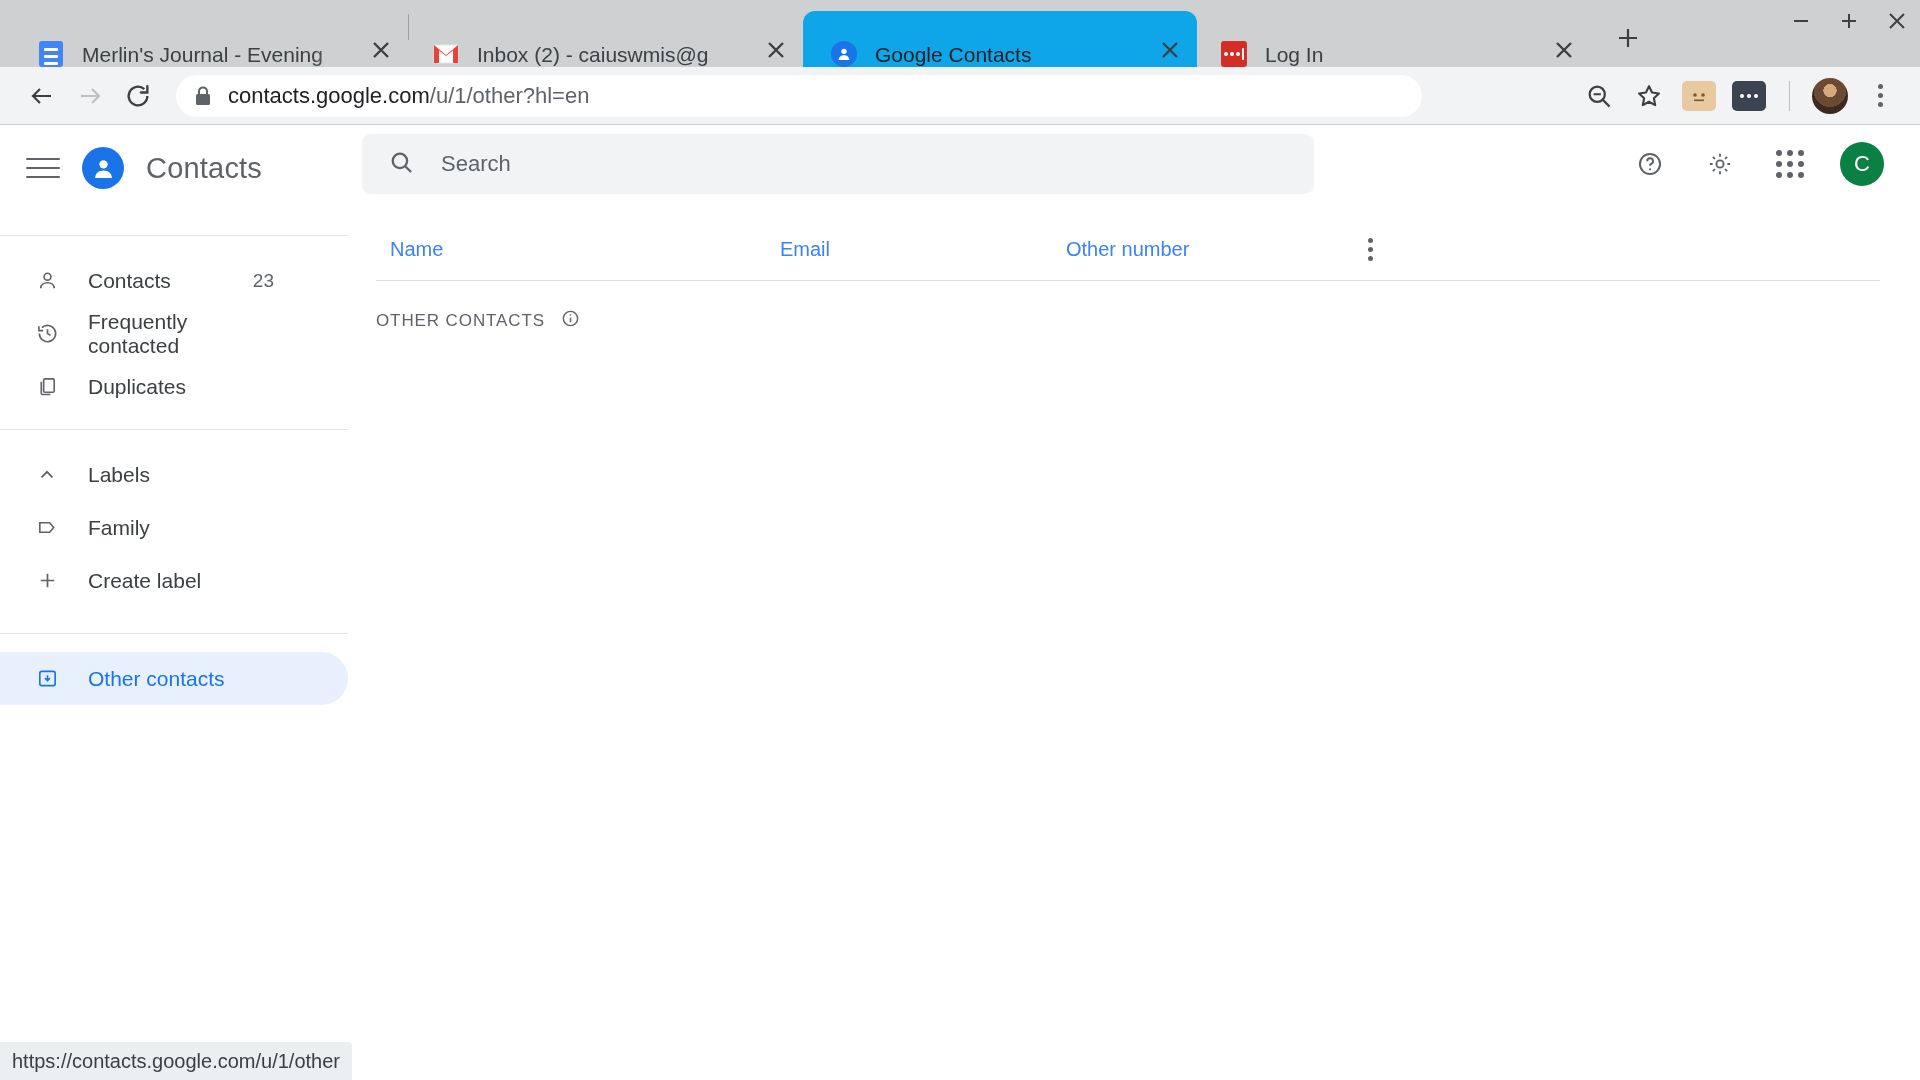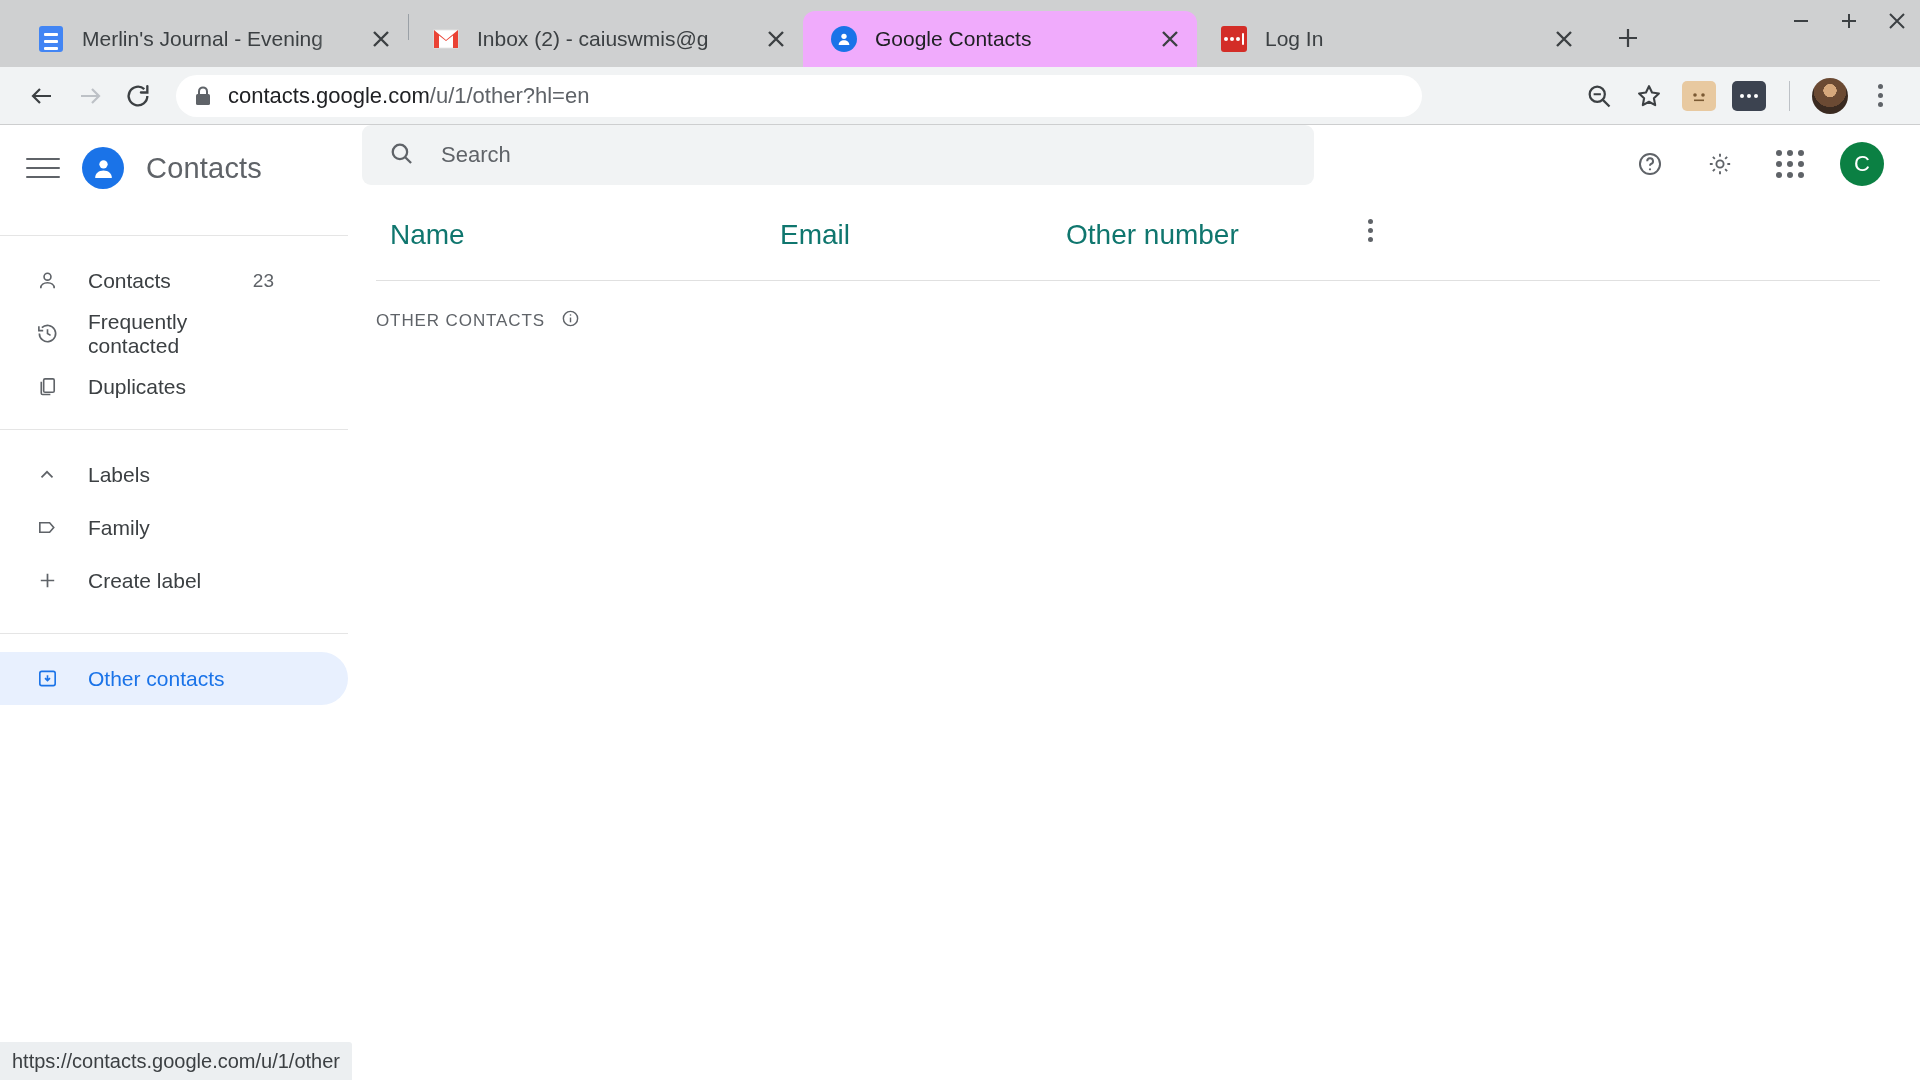"Merlin's Journal - Evening" .tab { align-items: center -> flex-end }
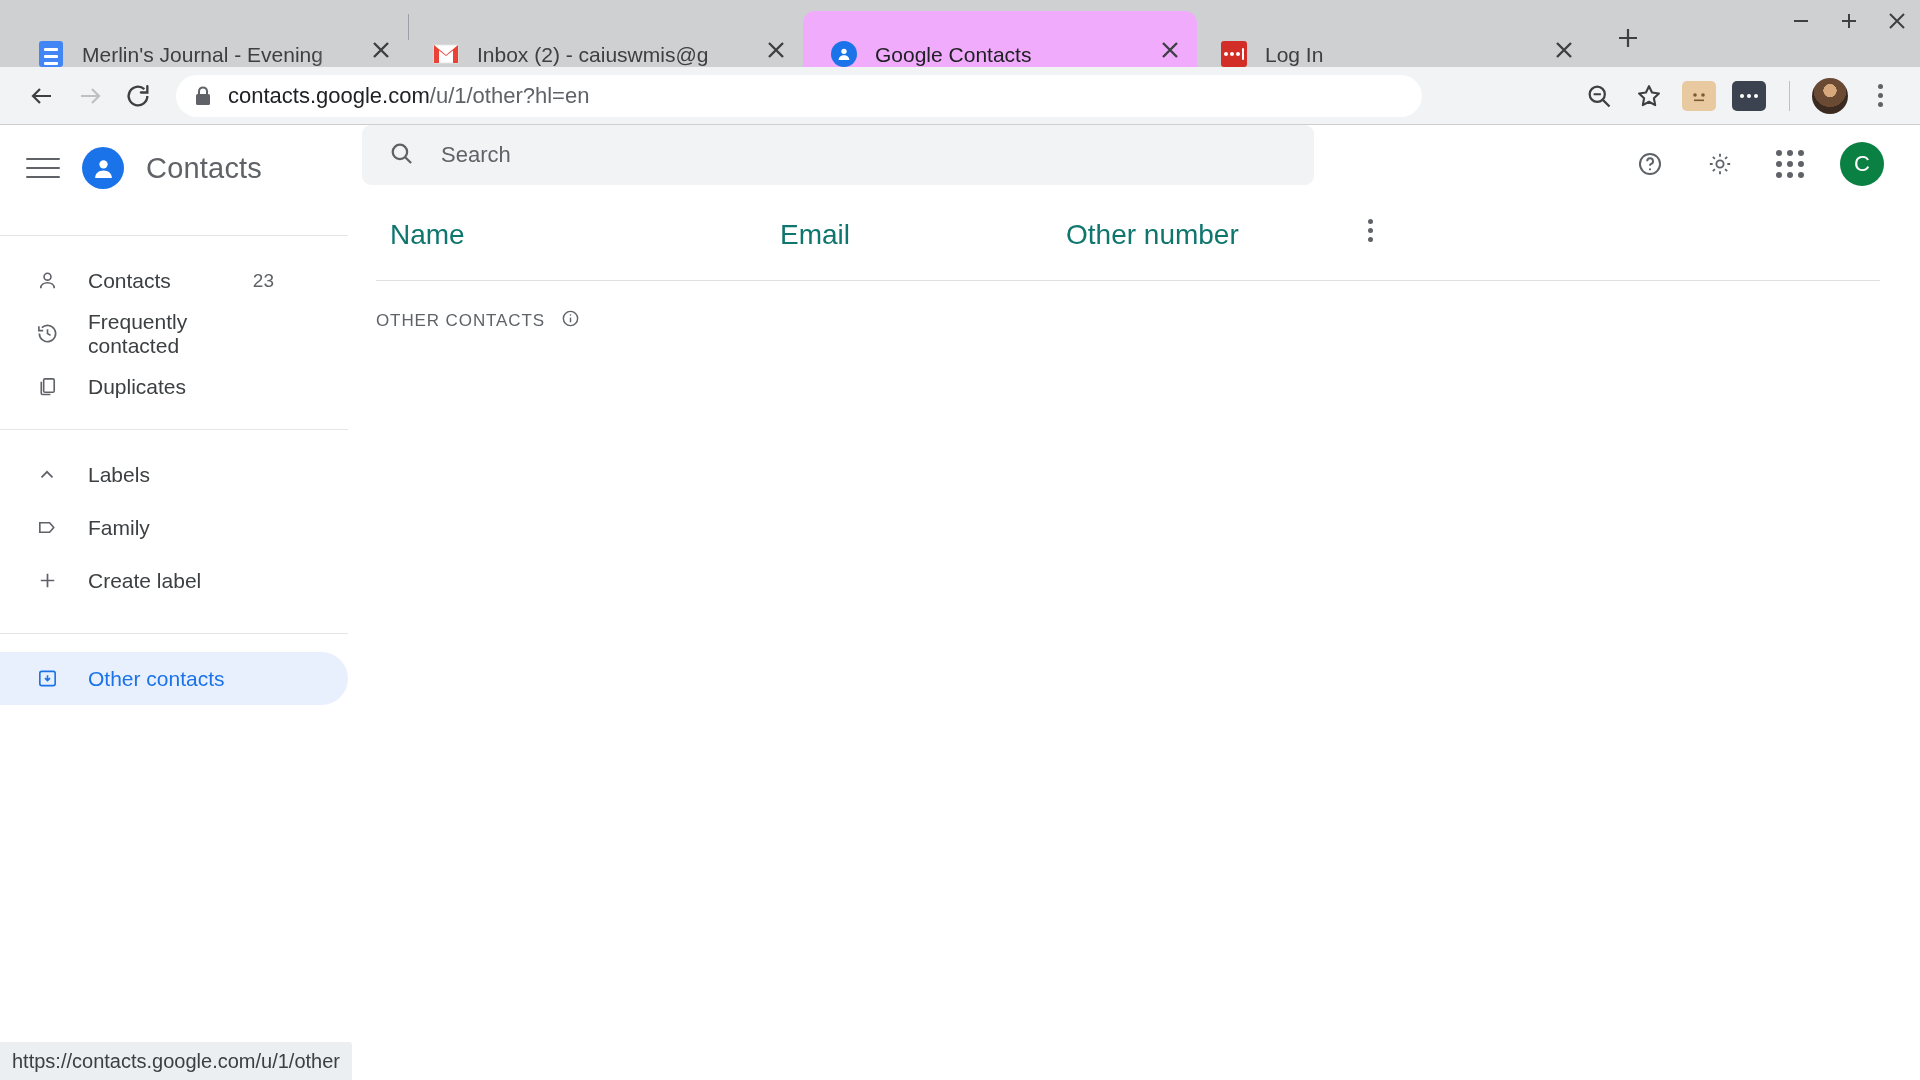"Google Contacts" .tab.active { background: #f0abfc -> #0ea5e9 }
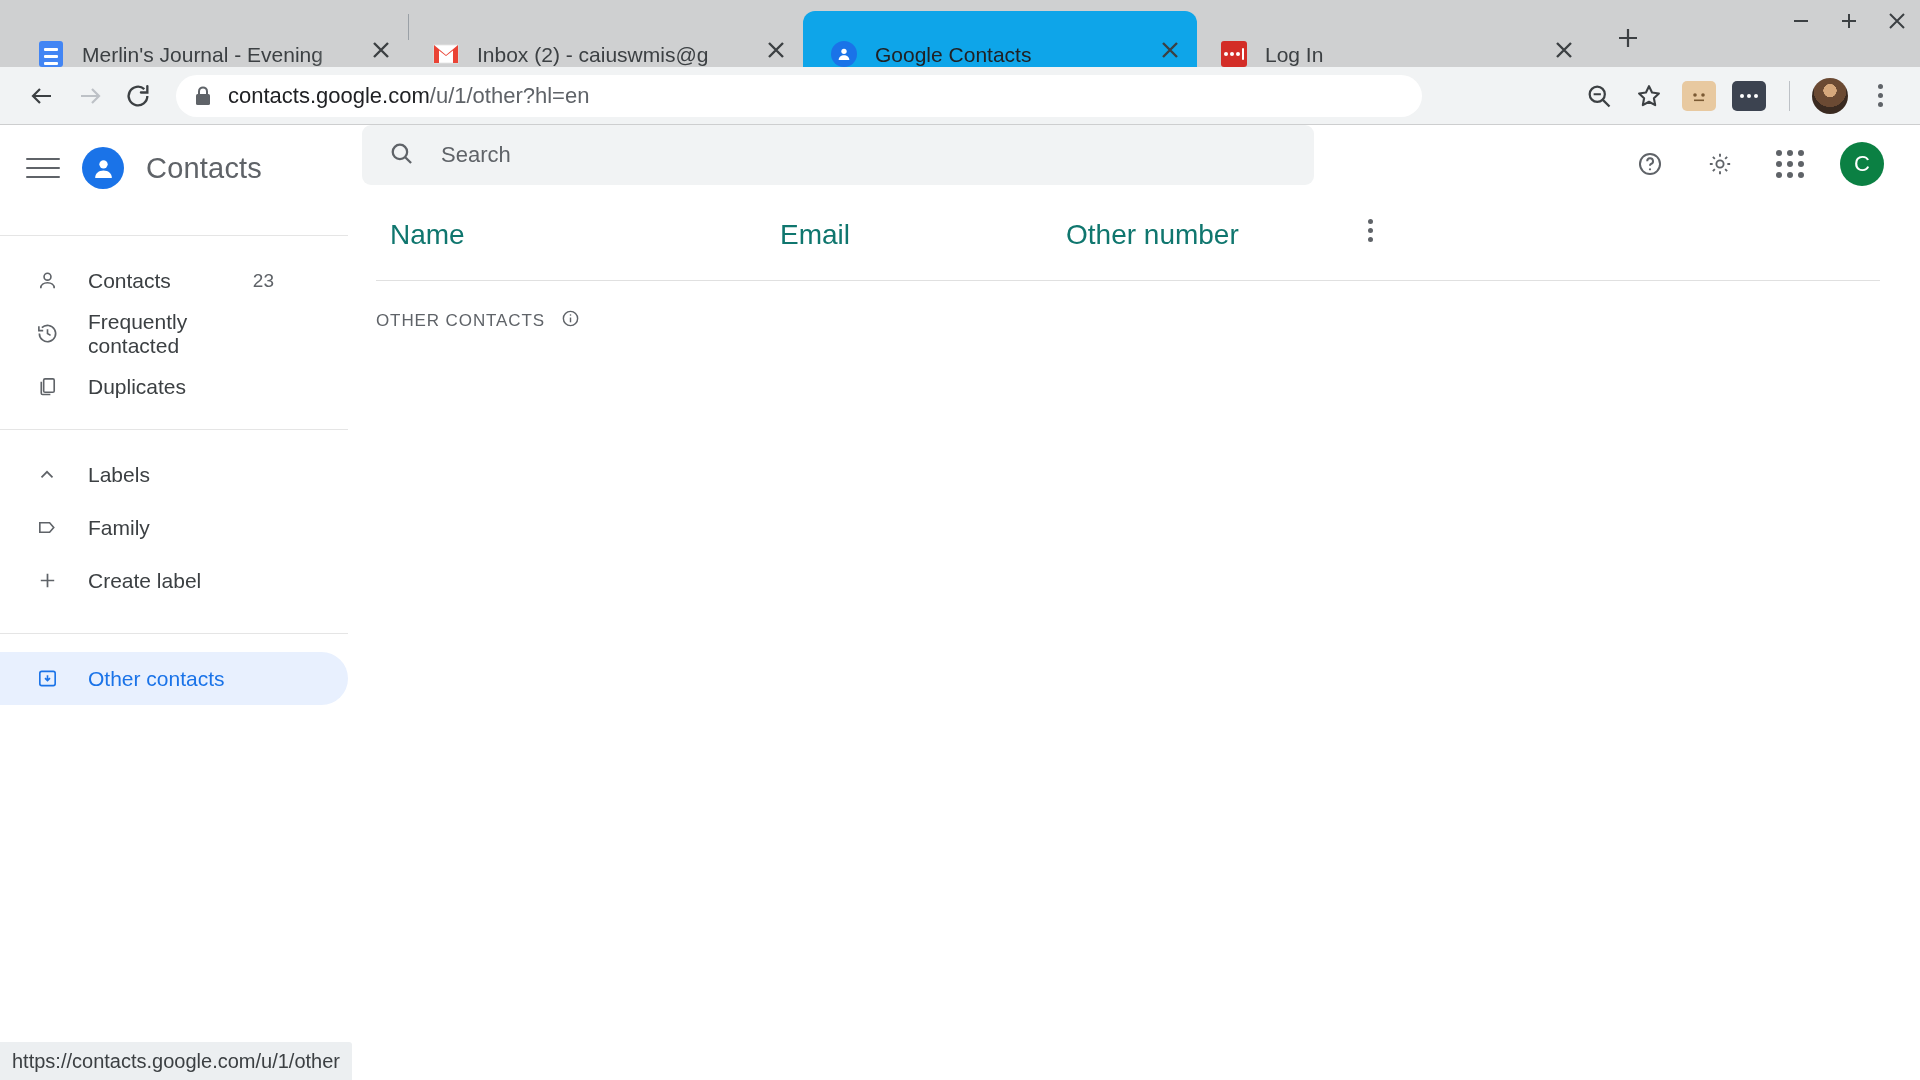"Search" .main-top { align-items: none -> center }
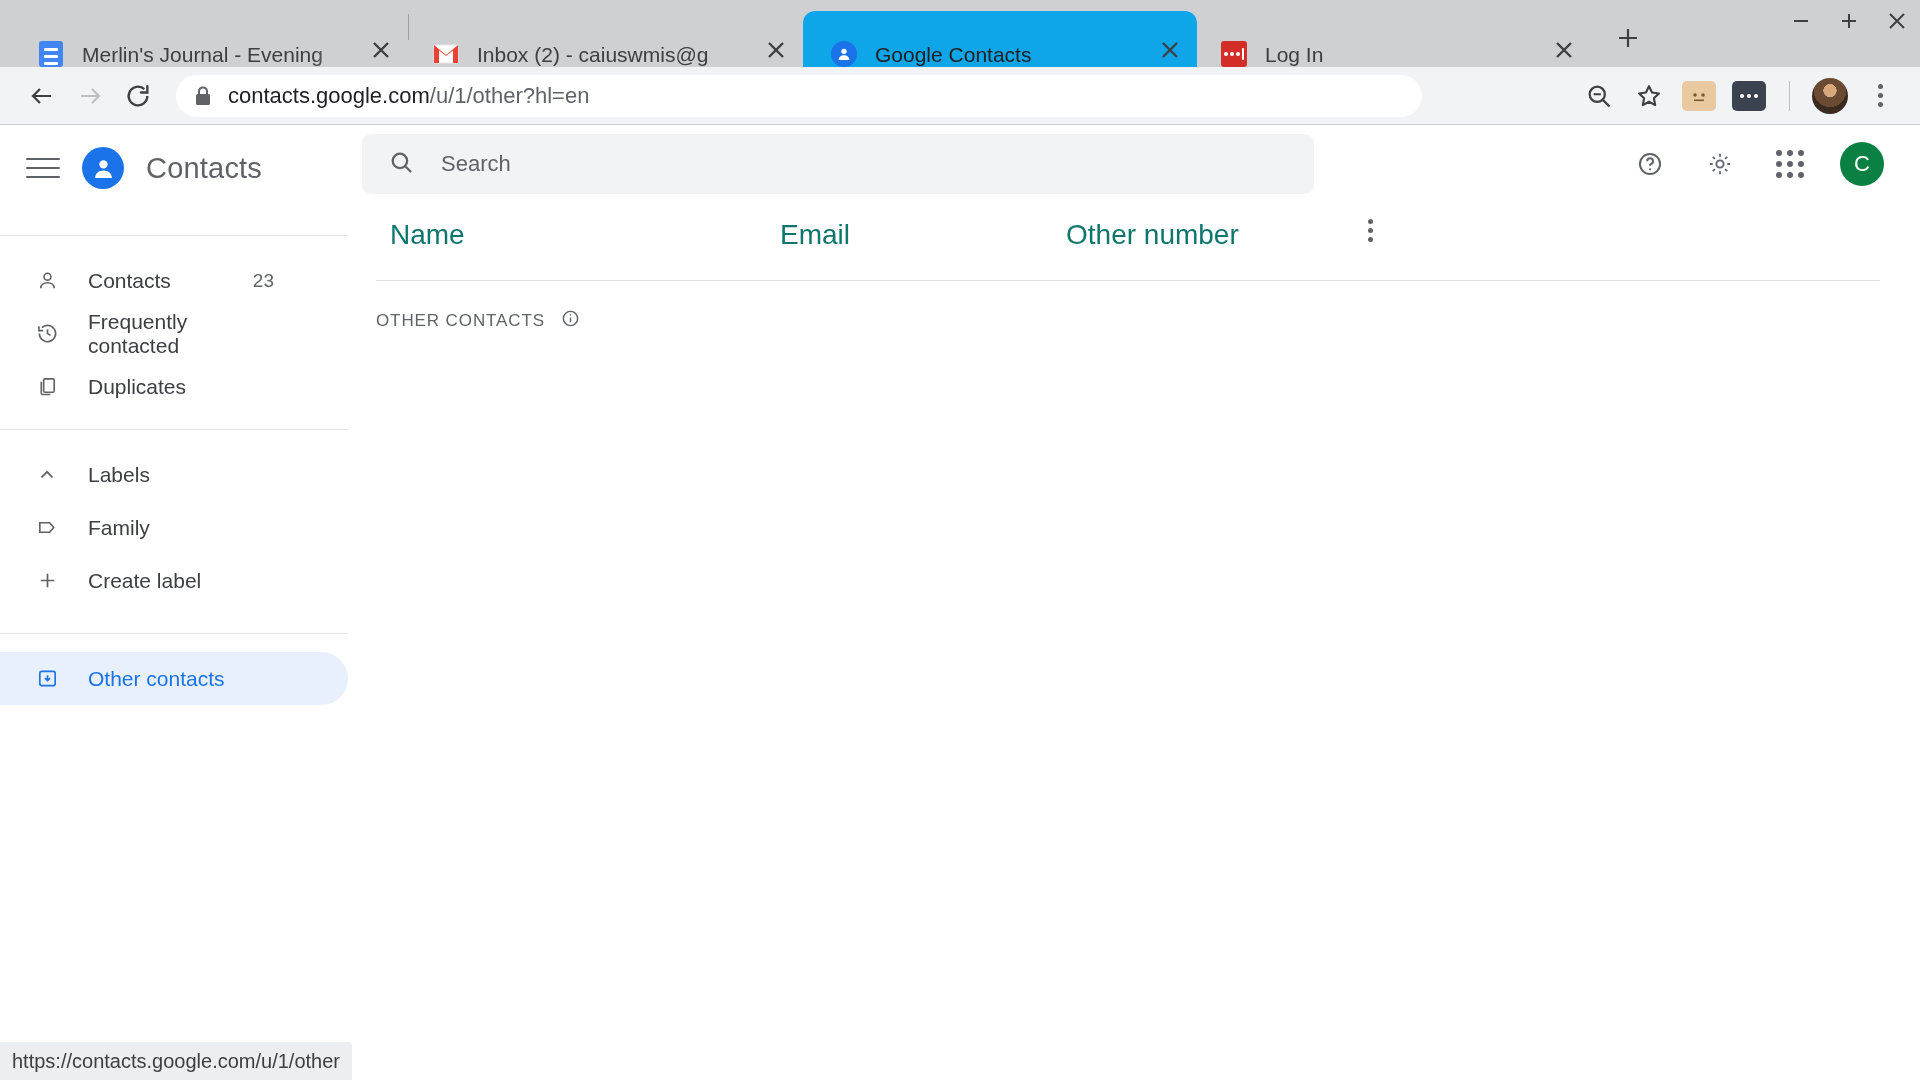"Name" .table-head { align-items: flex-start -> center; color: #0f766e -> #3b82f6; font-size: 28px -> 20px }
